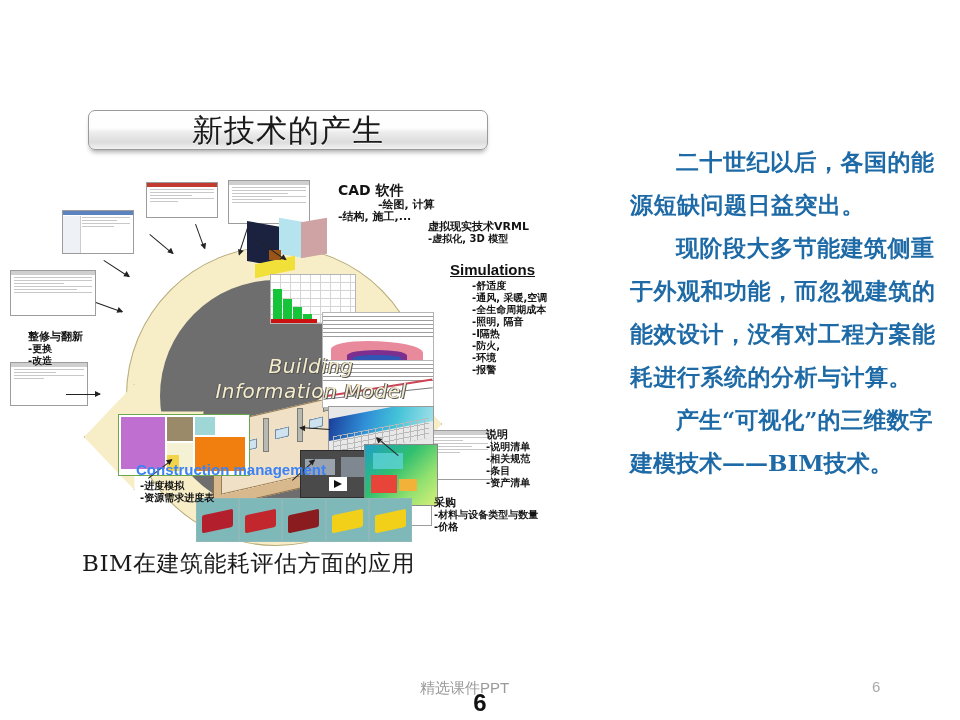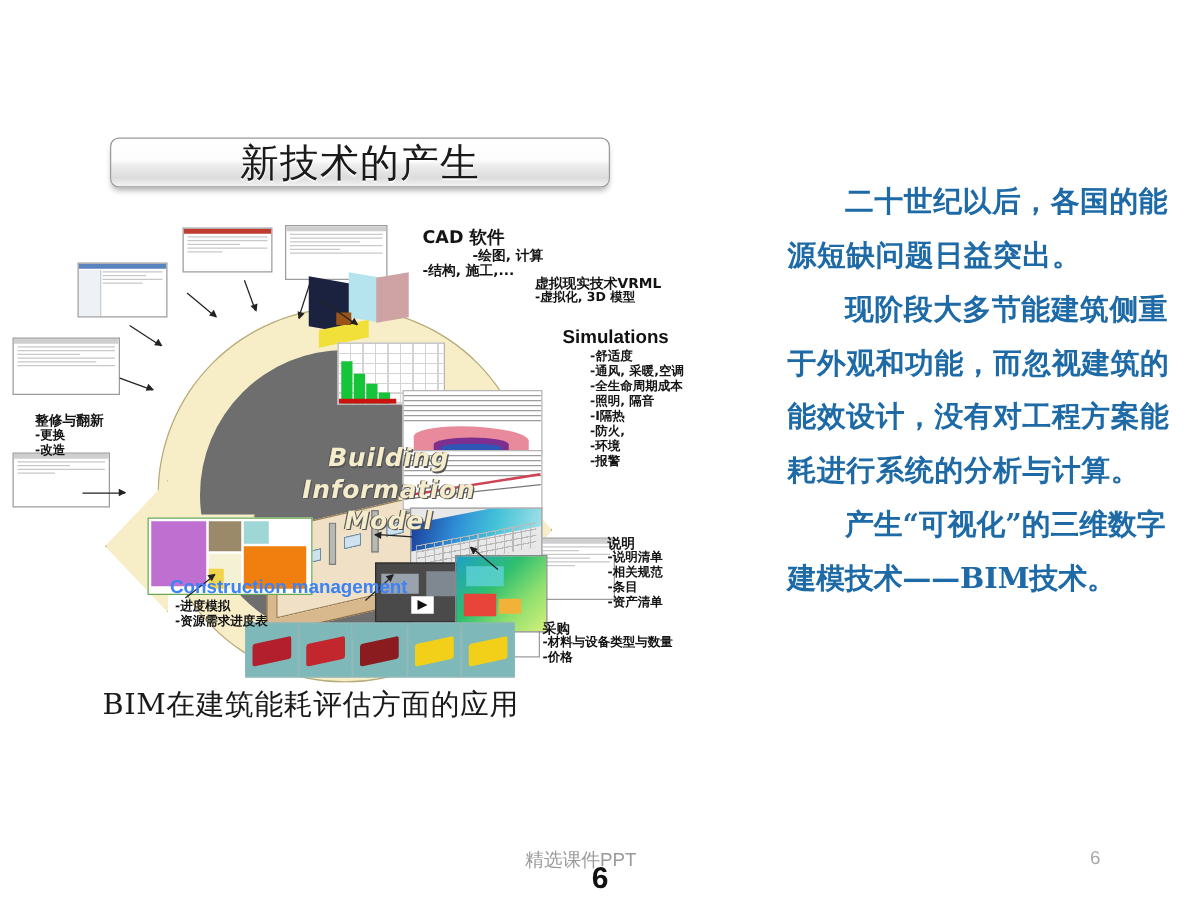"Simulations" span.h { text-decoration: none -> underline }
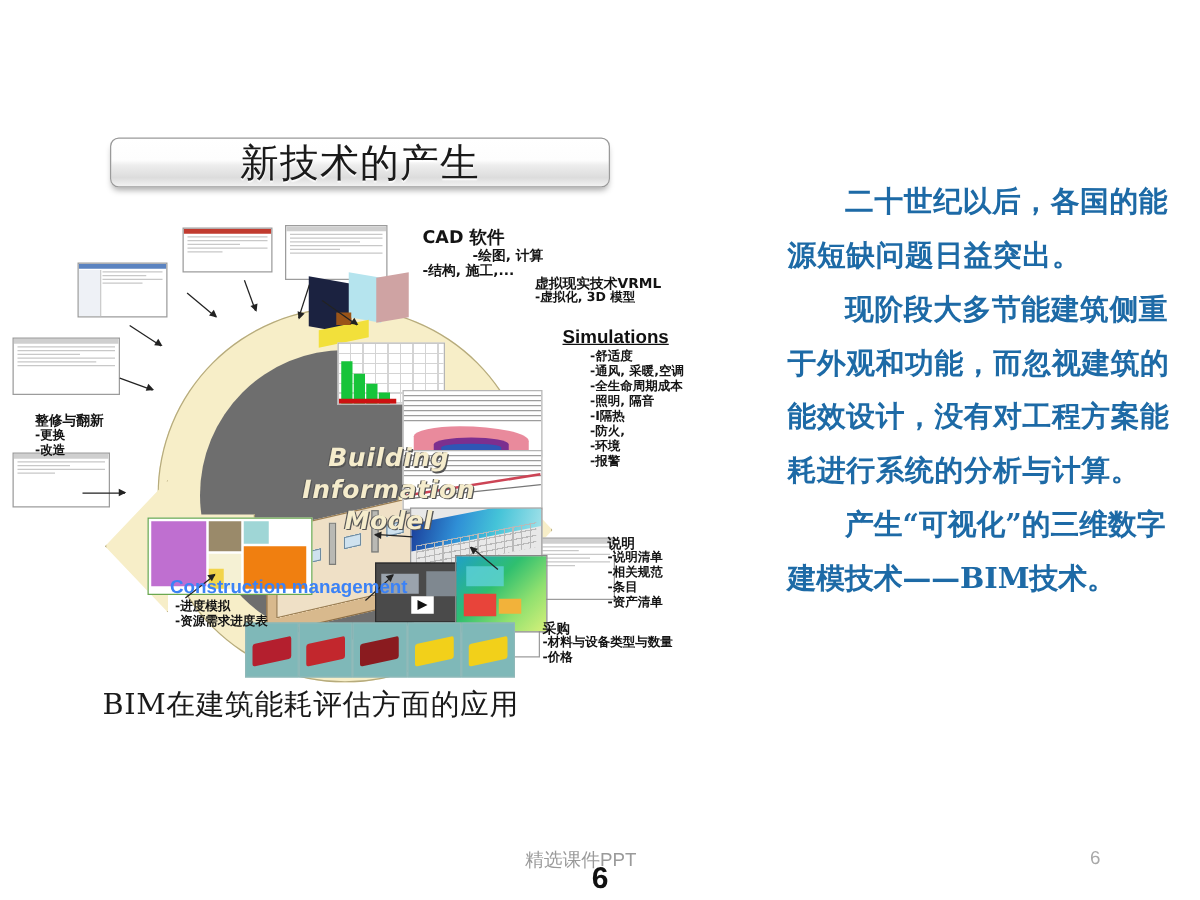"Building Information Model" .m-lbl { font-weight: bold -> normal }
